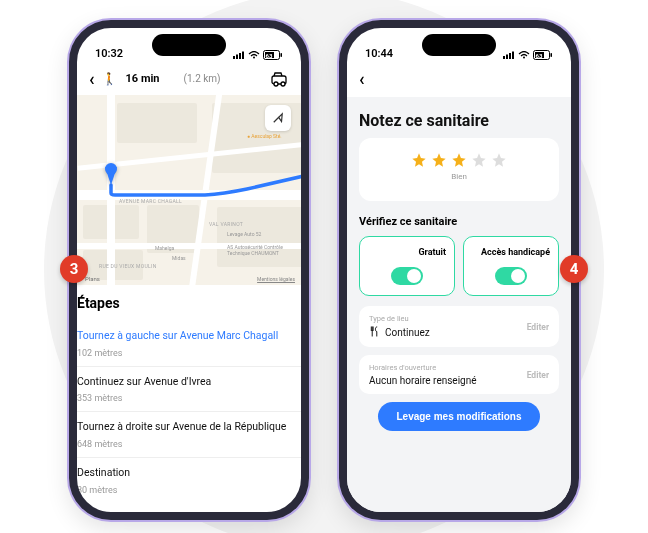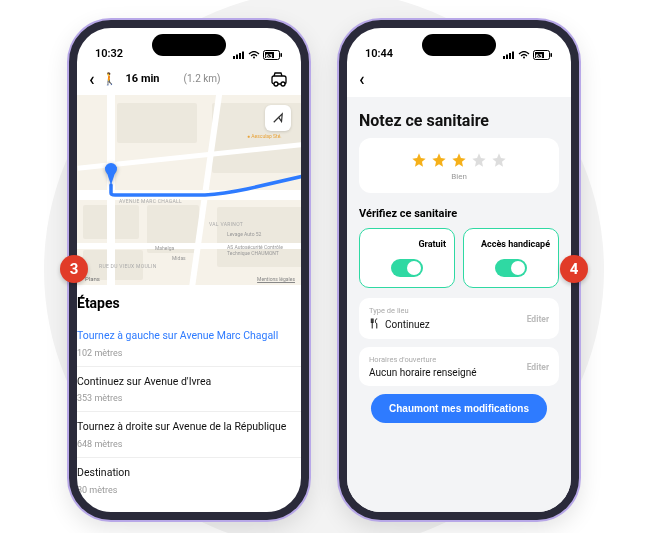"Bien" .rate-label { margin-bottom: none -> 8px }
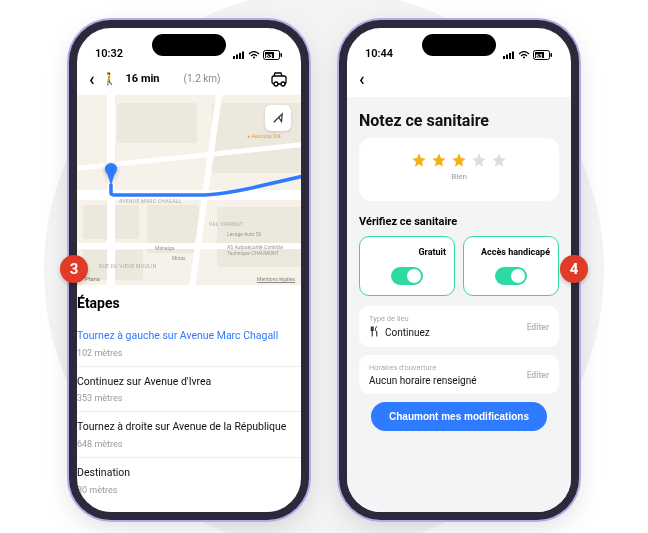"Chaumont mes modifications" button.send-btn { text: Chaumont -> Levage }
